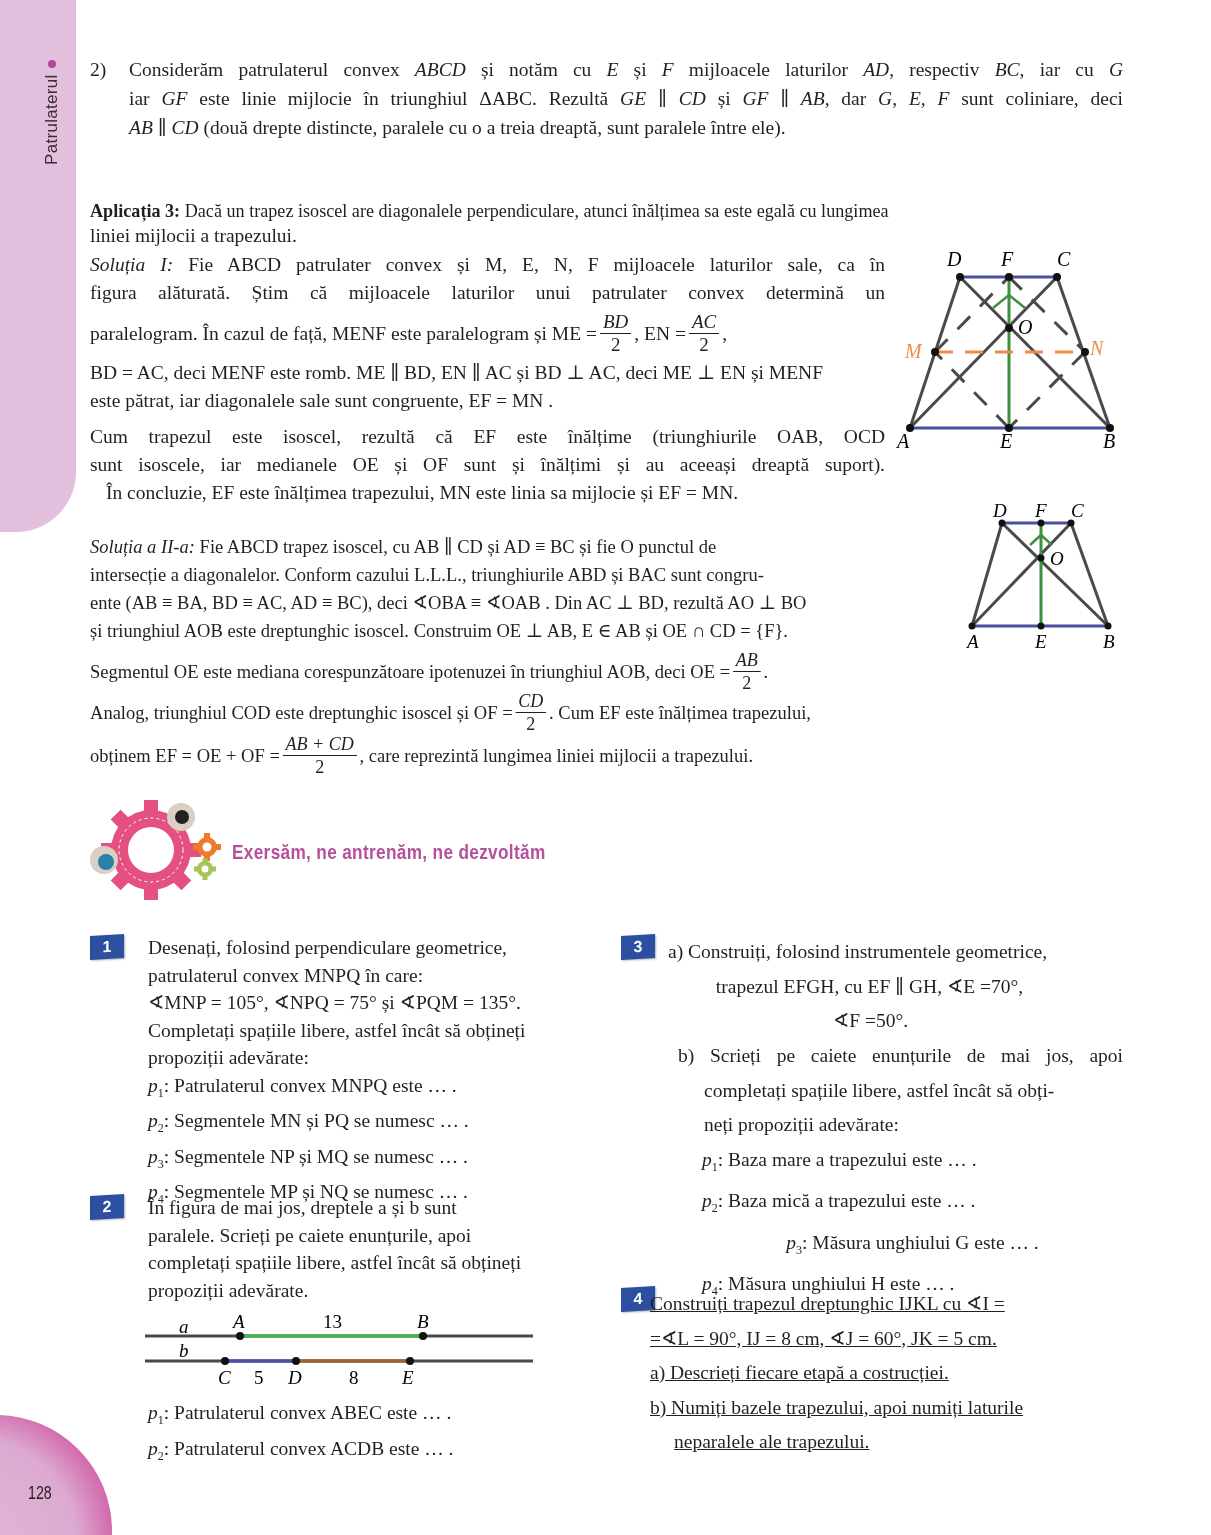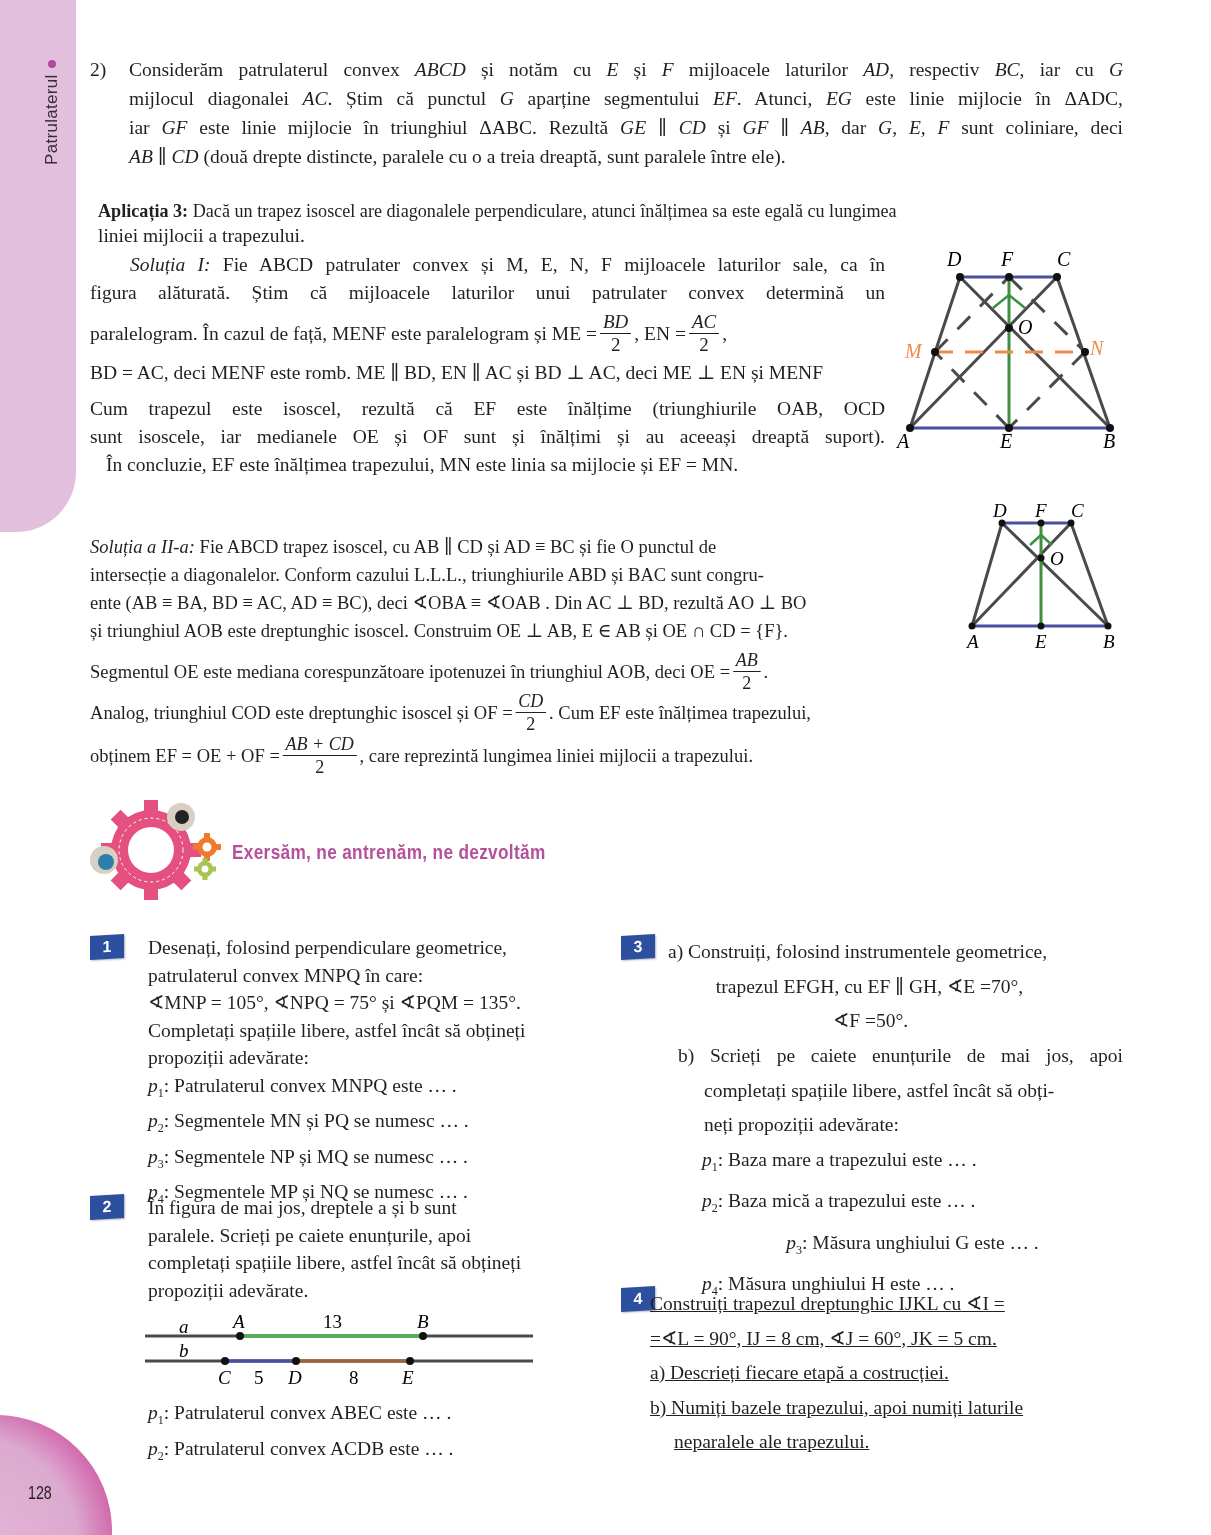"mijlocul diagonalei AC. Știm că" div.line { html: <div> <span>mijlocul diagonalei </span><i>AC</i><span>. Știm că punctul </span><i>G</i><span> aparține segmentului </span><i>EF</i><span>. Atunci, </span><i>EG</i><span> este linie mijlocie în ΔADC,</span> </div> -> none }
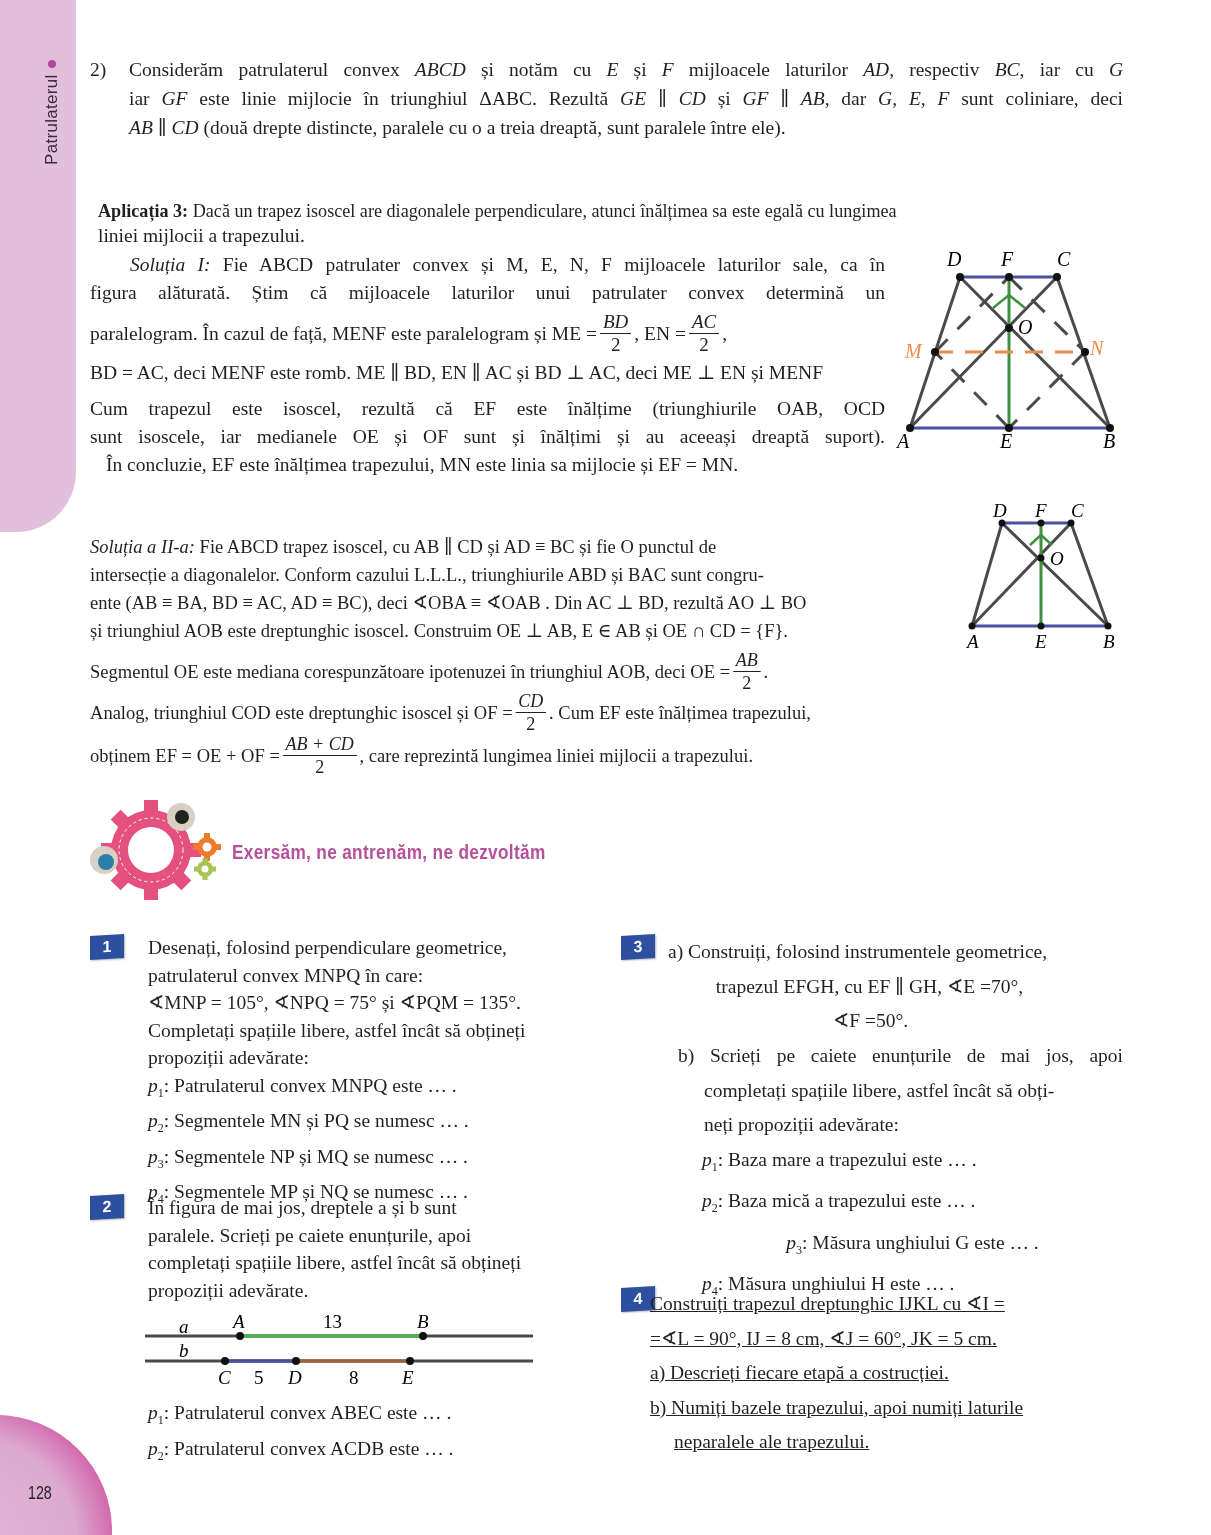"Aplicația 3: Dacă un trapez" div.txt { left: 98px -> 90px }
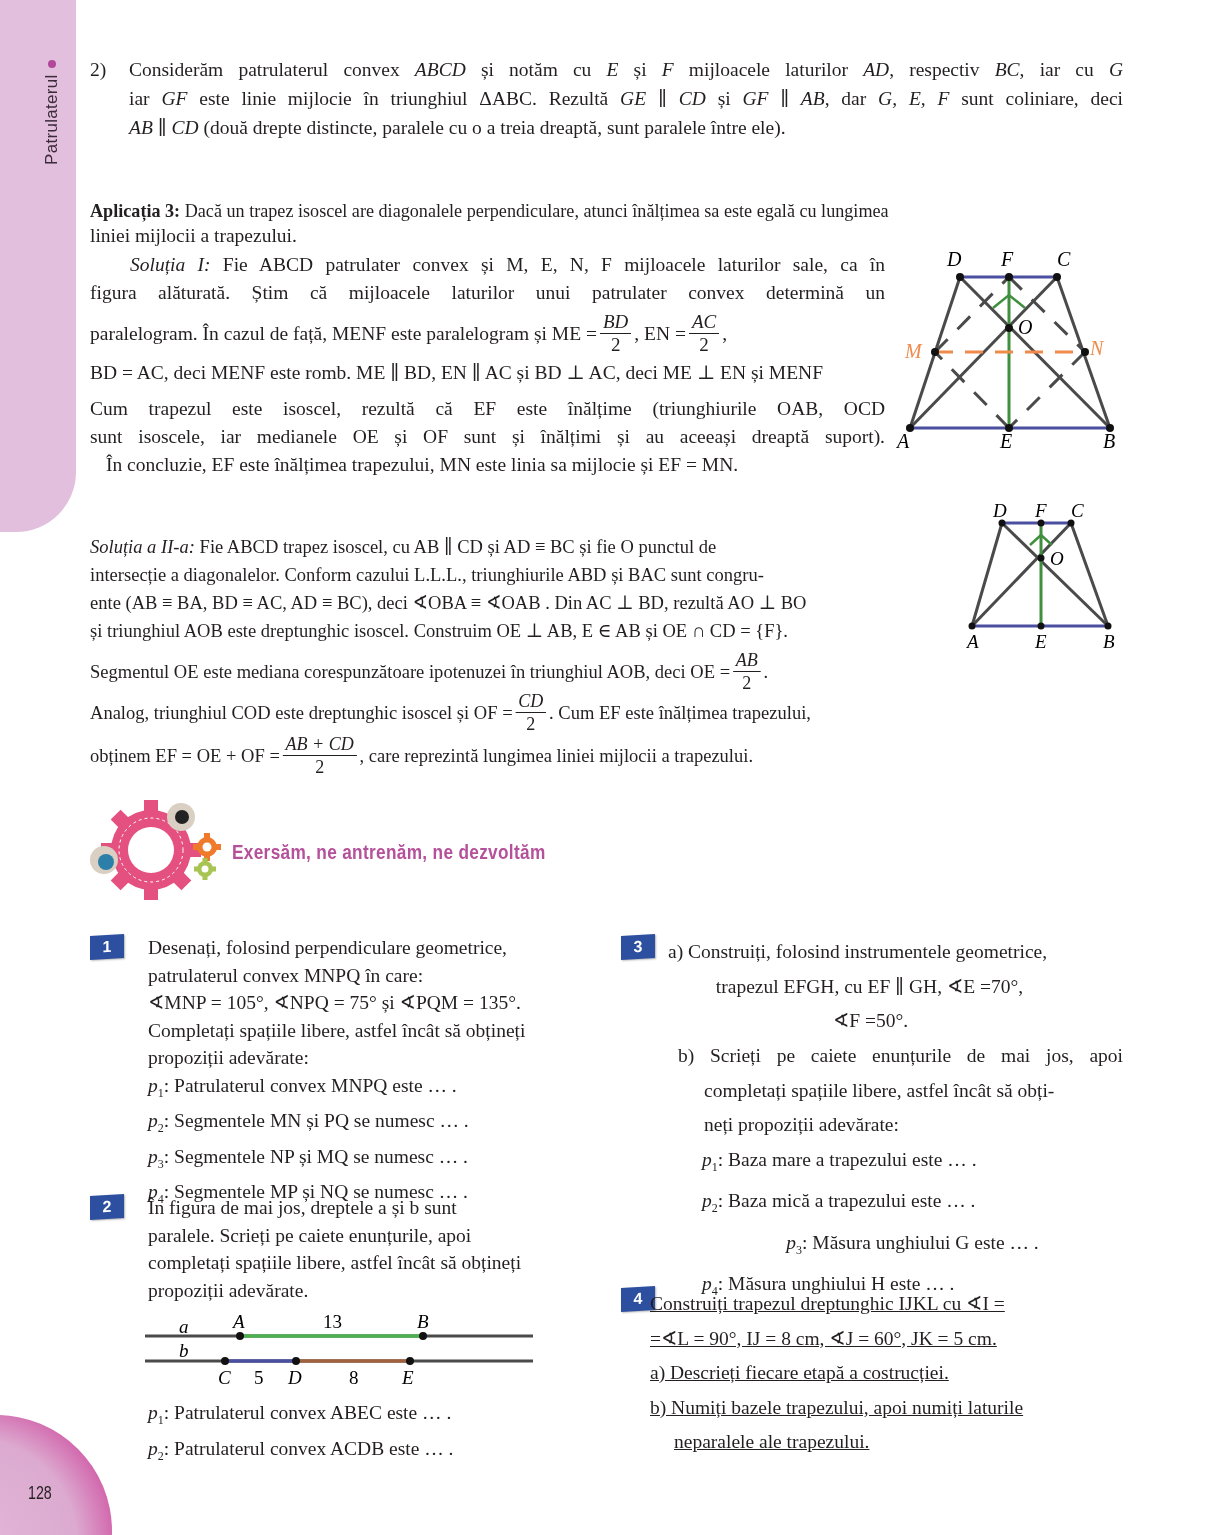"Soluția I: Fie ABCD patrulater" div.line { margin-left: 40px -> none }
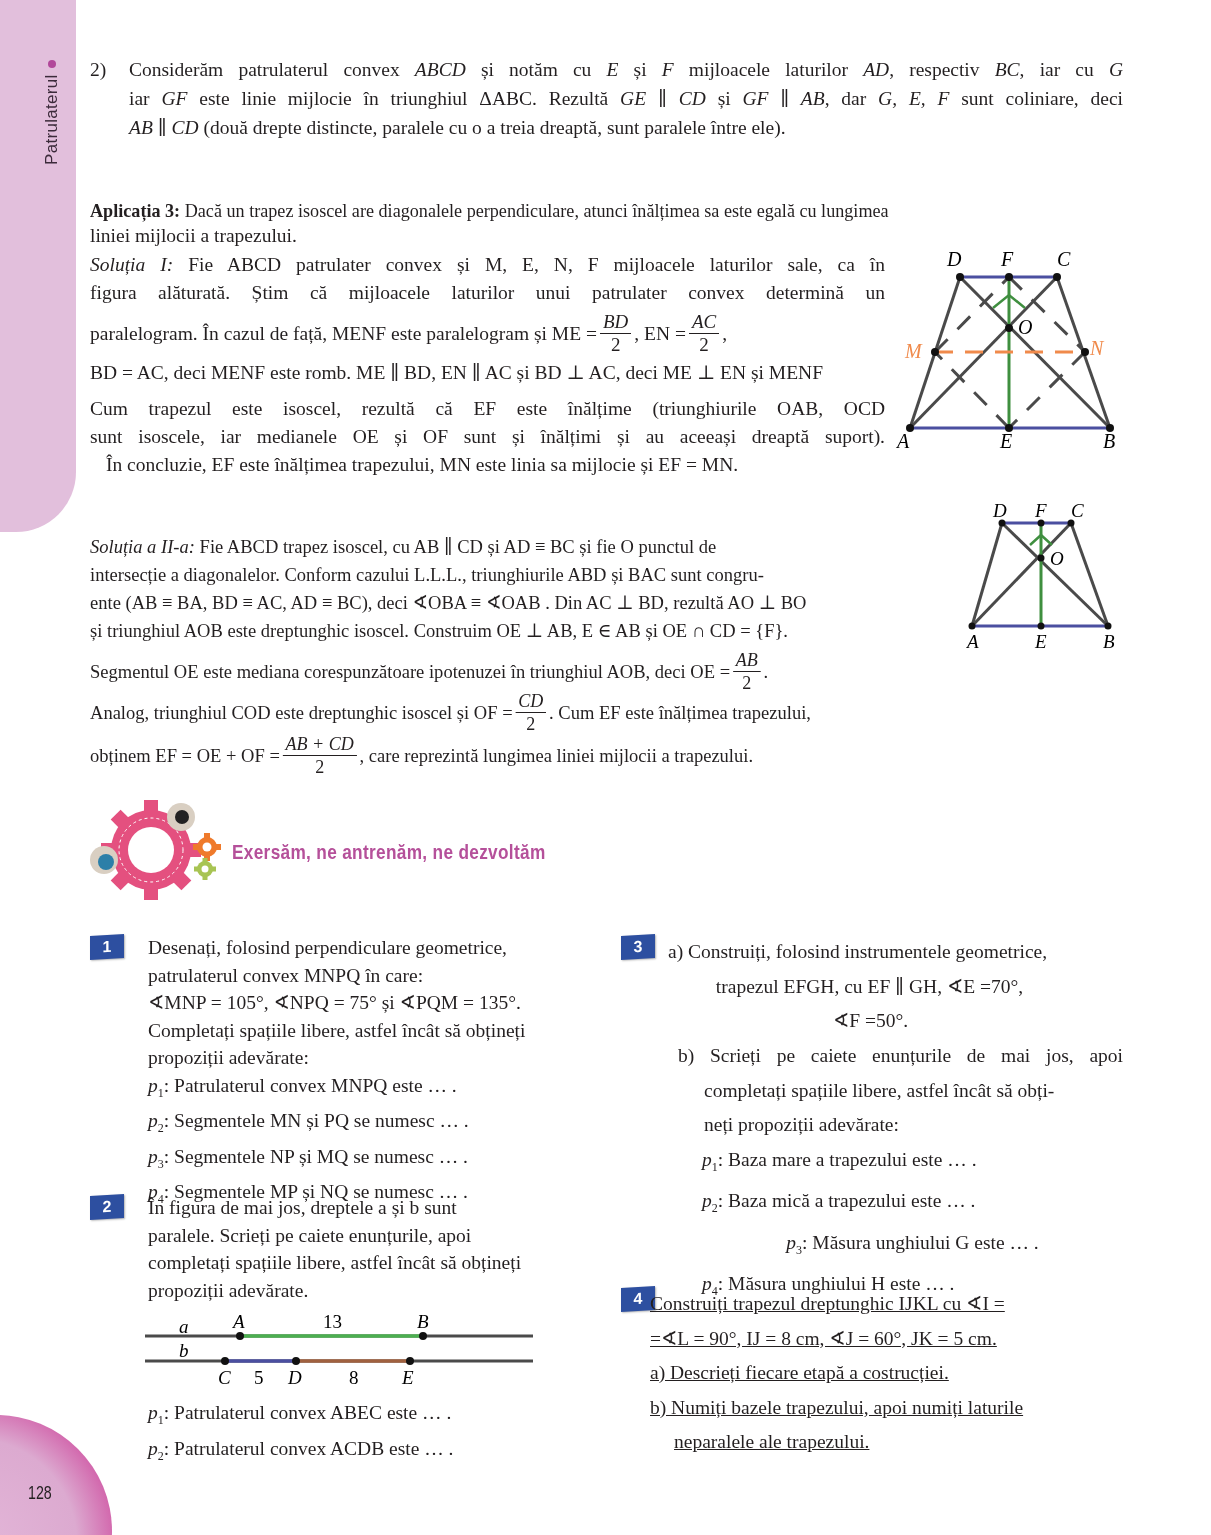"este pătrat, iar diagonalele sale" div.line { html: none -> <div>este pătrat, iar diagonalele sale sunt congruente, EF = MN .</div> }
